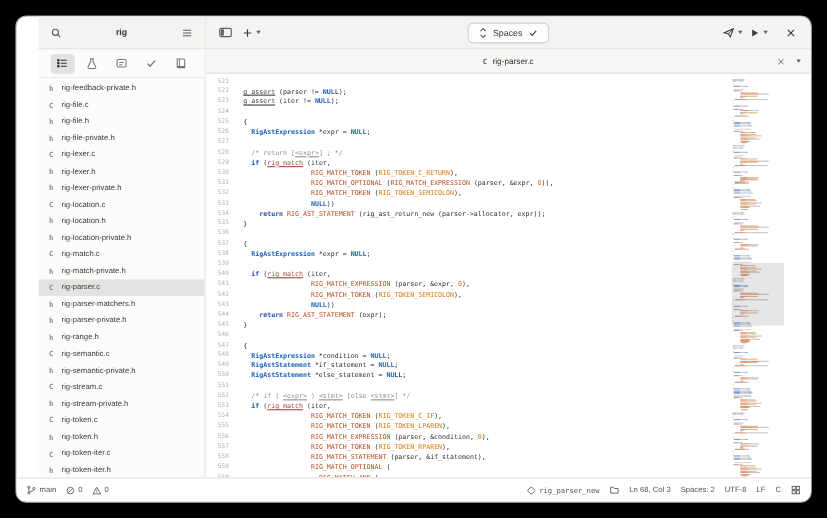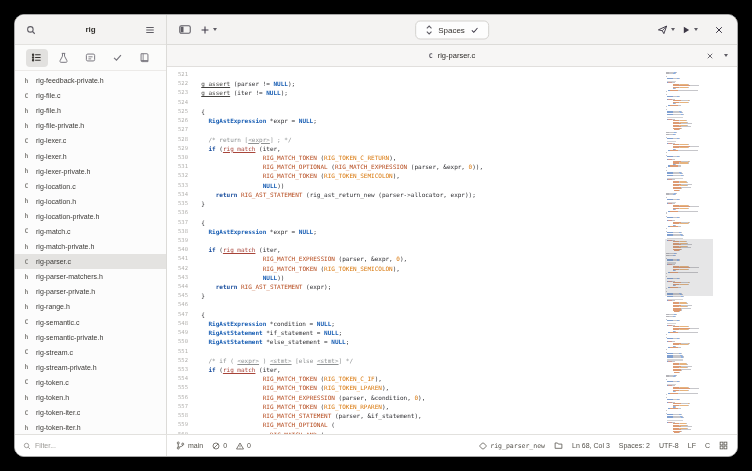"rig" .top { margin-left: none -> 20px }
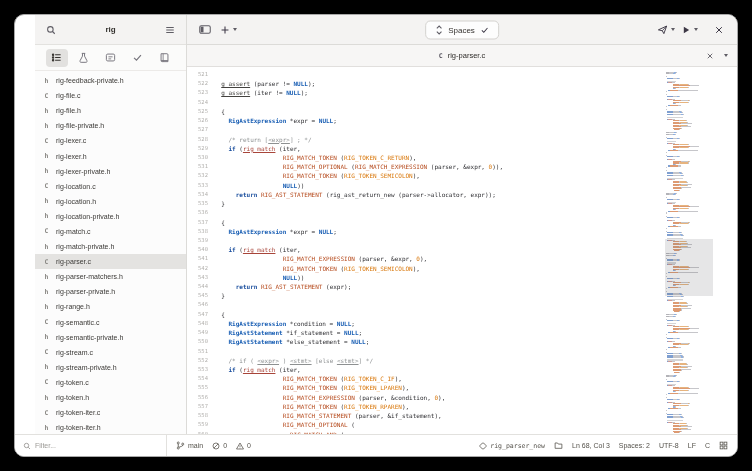"Filter..." div.sb-filter { html: <div> <span> <svg> <circle></circle> <line></line> </svg> </span> <input> </div> -> none }
